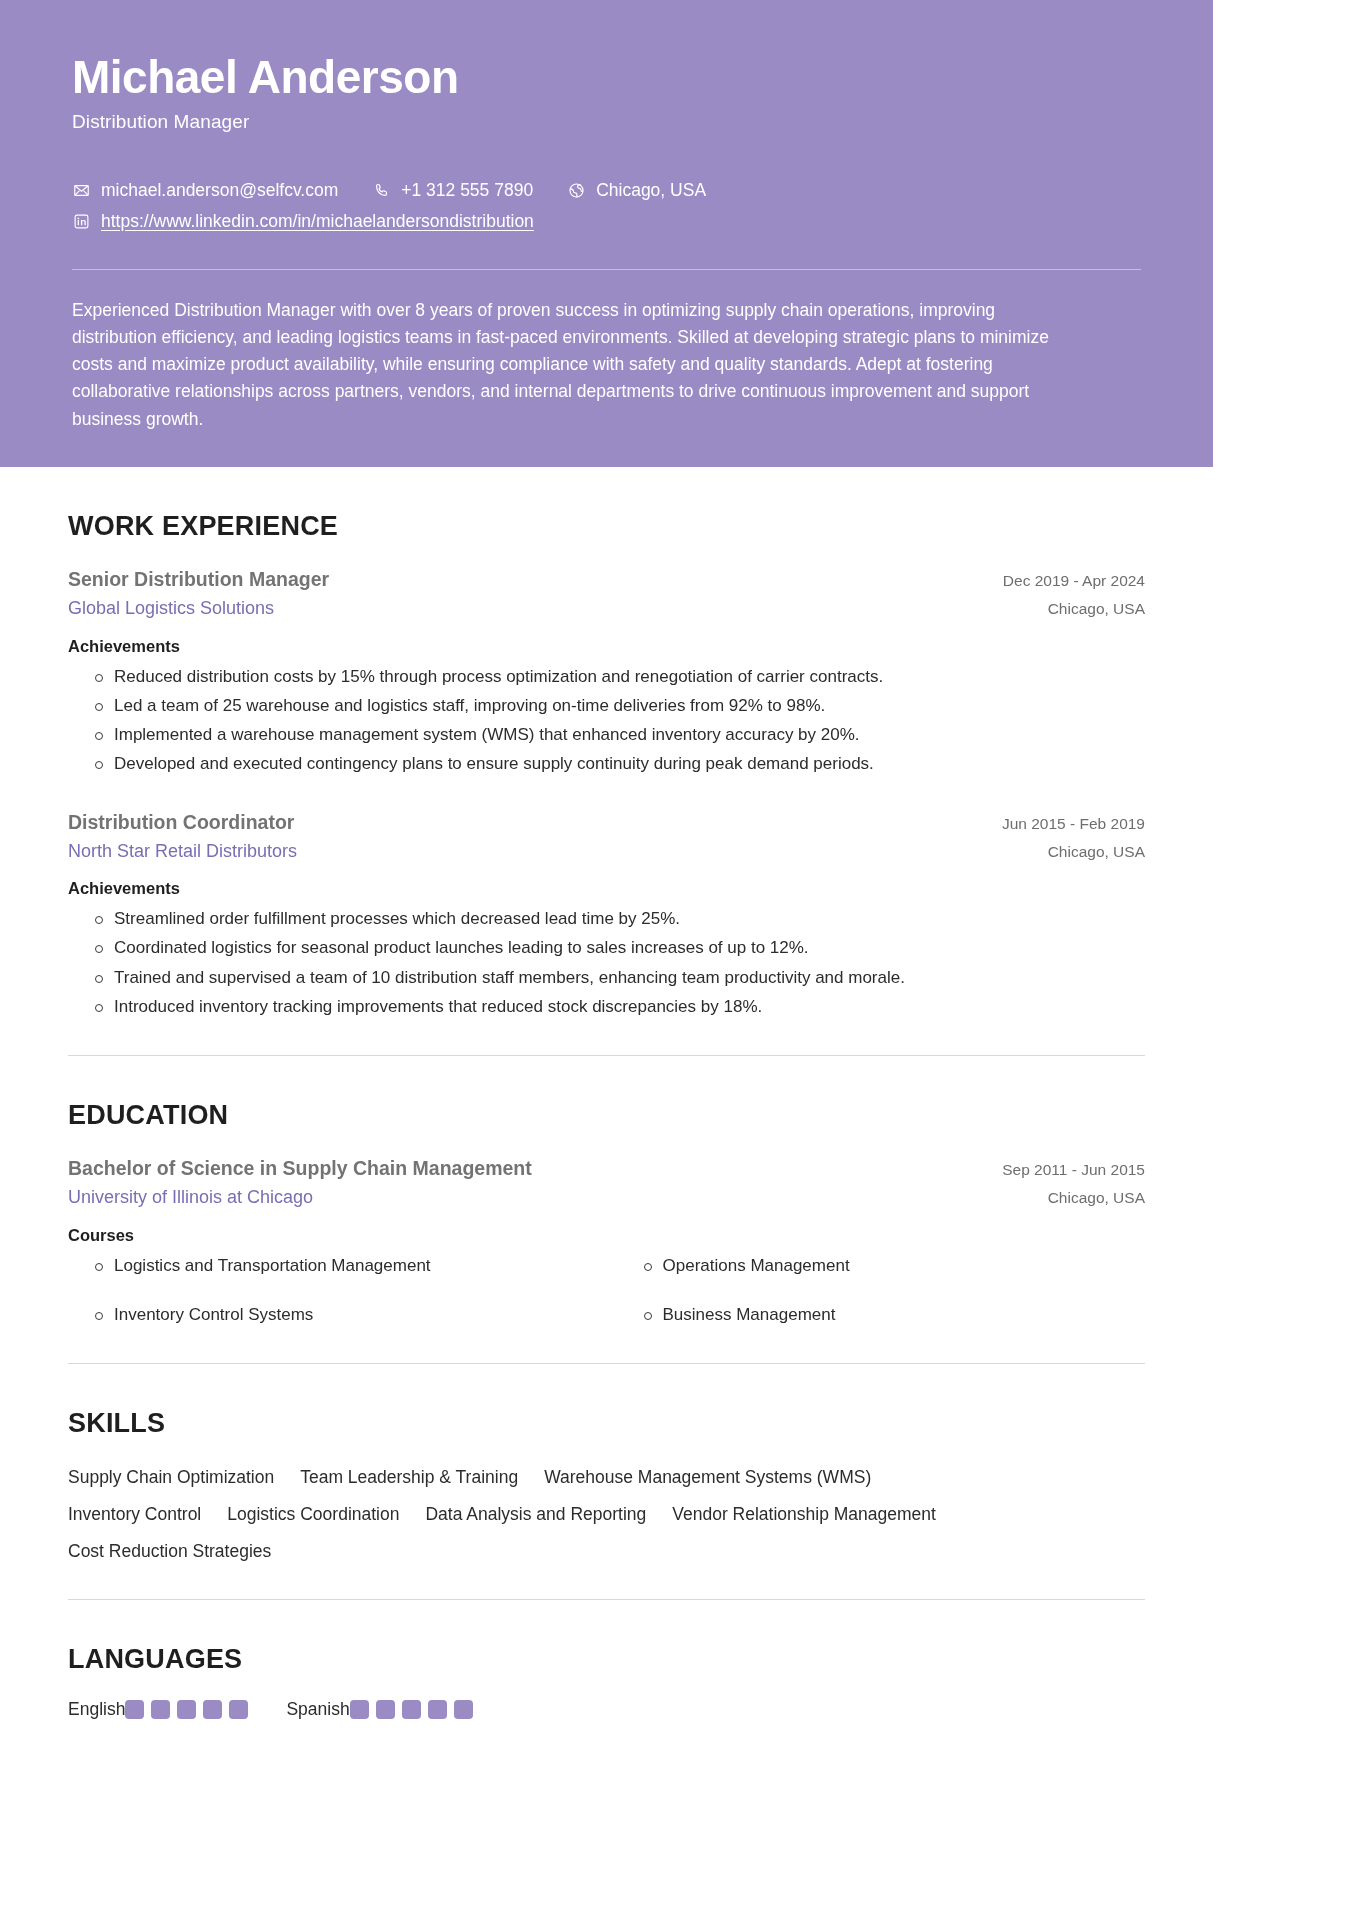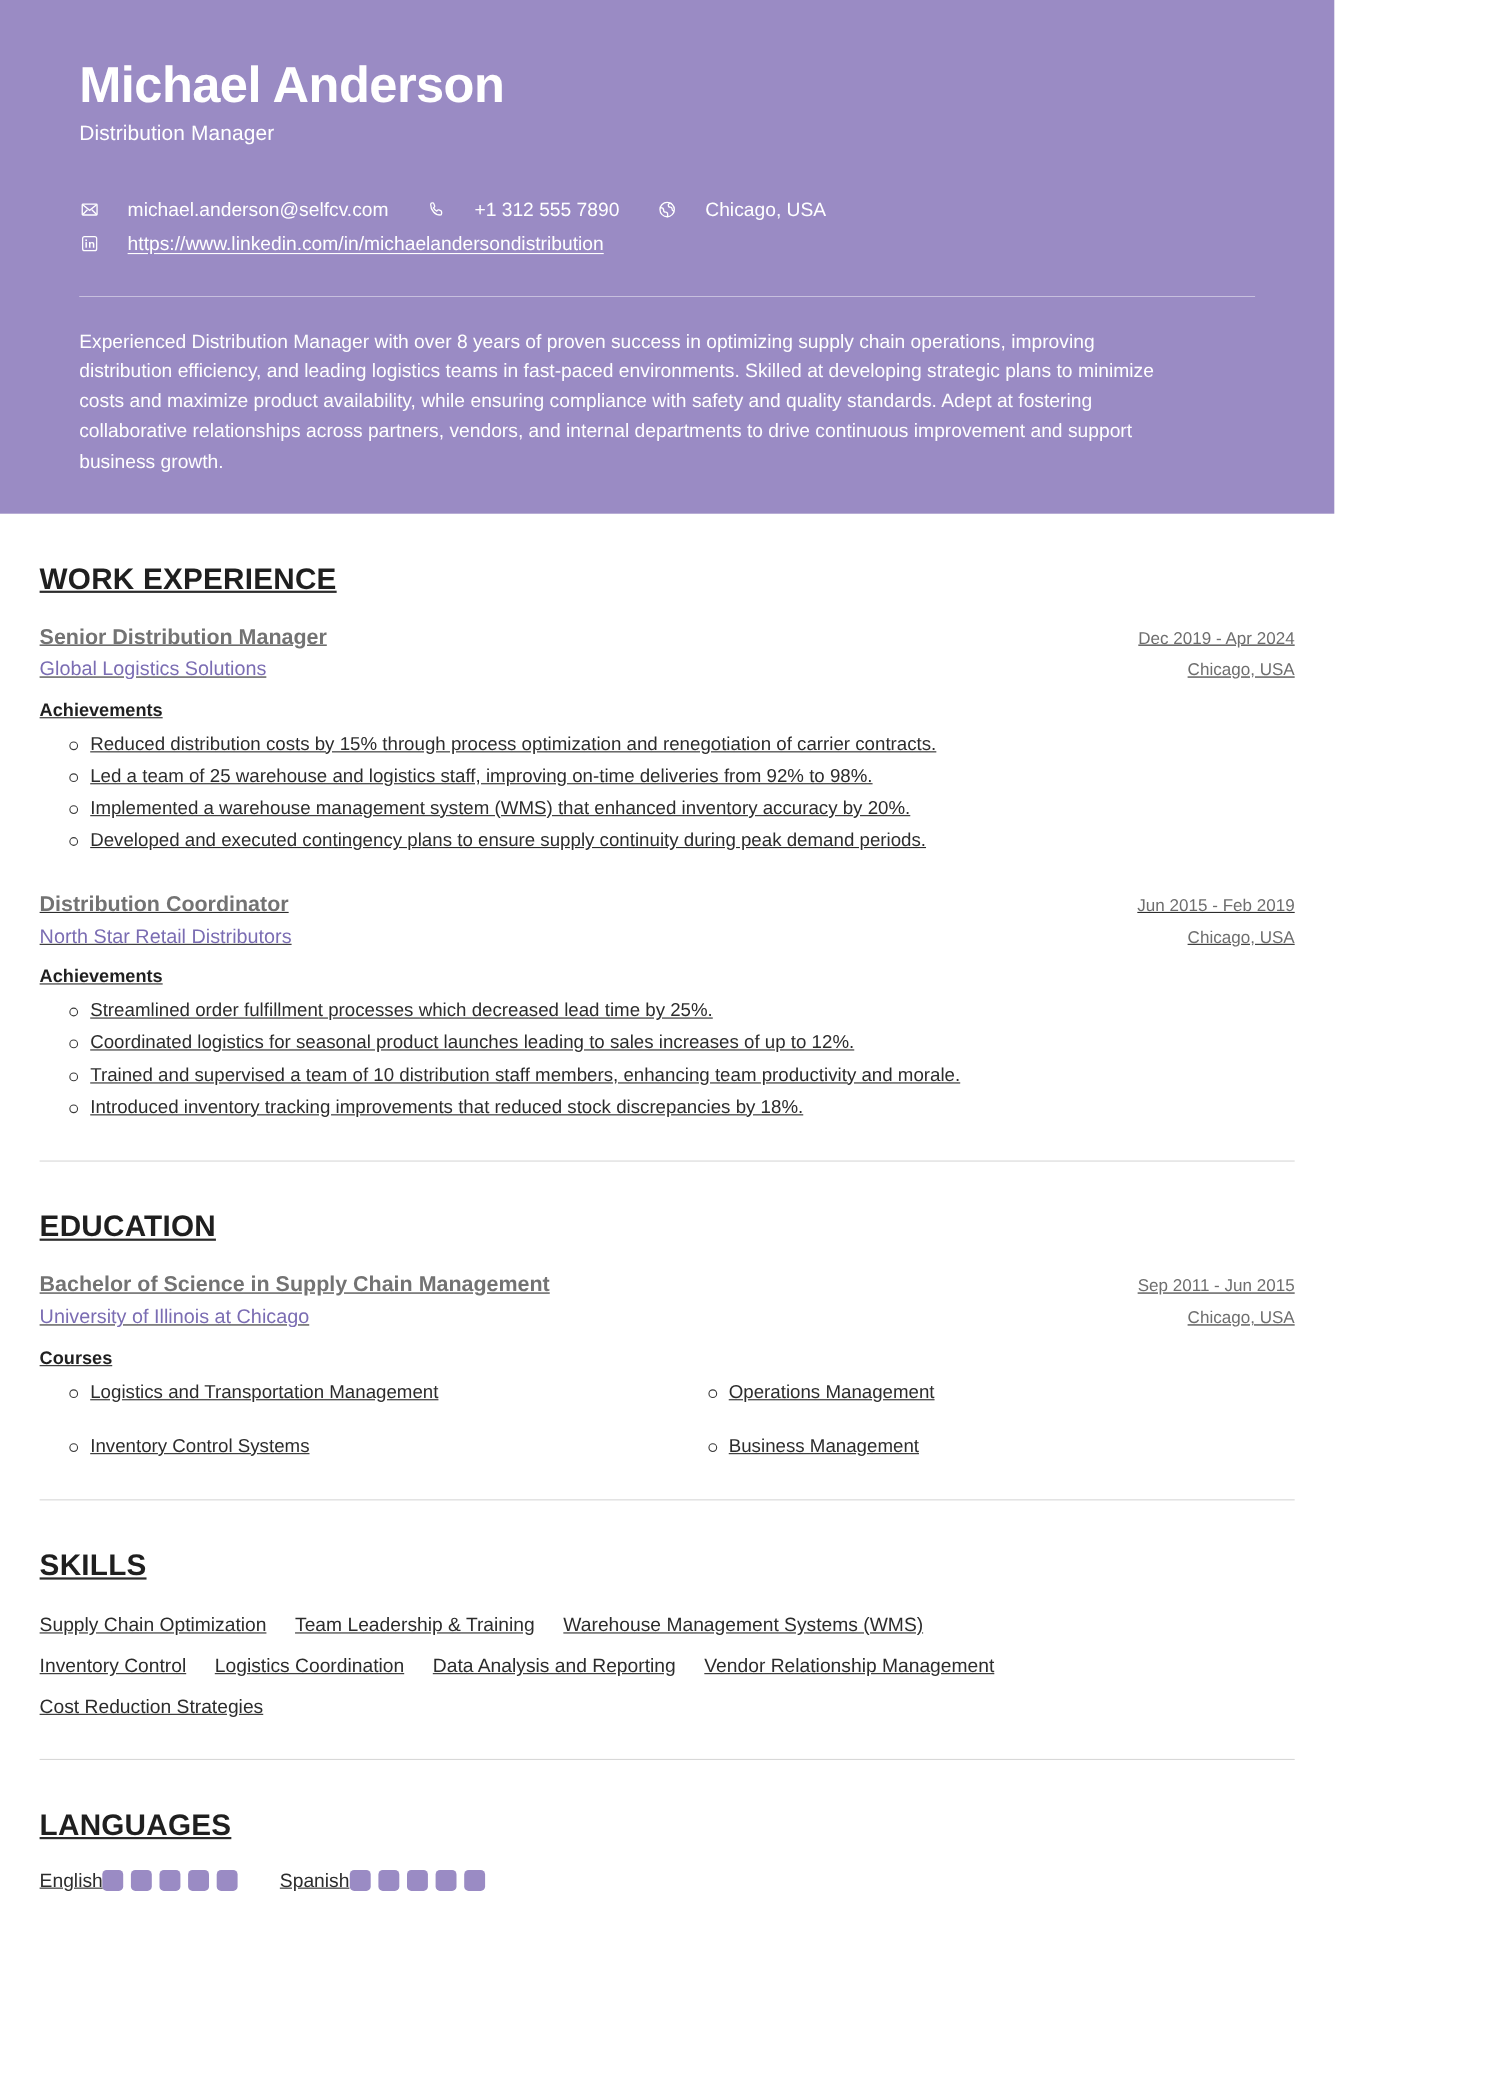"michael.anderson@selfcv.com" .contact-item { gap: 25px -> 10px }
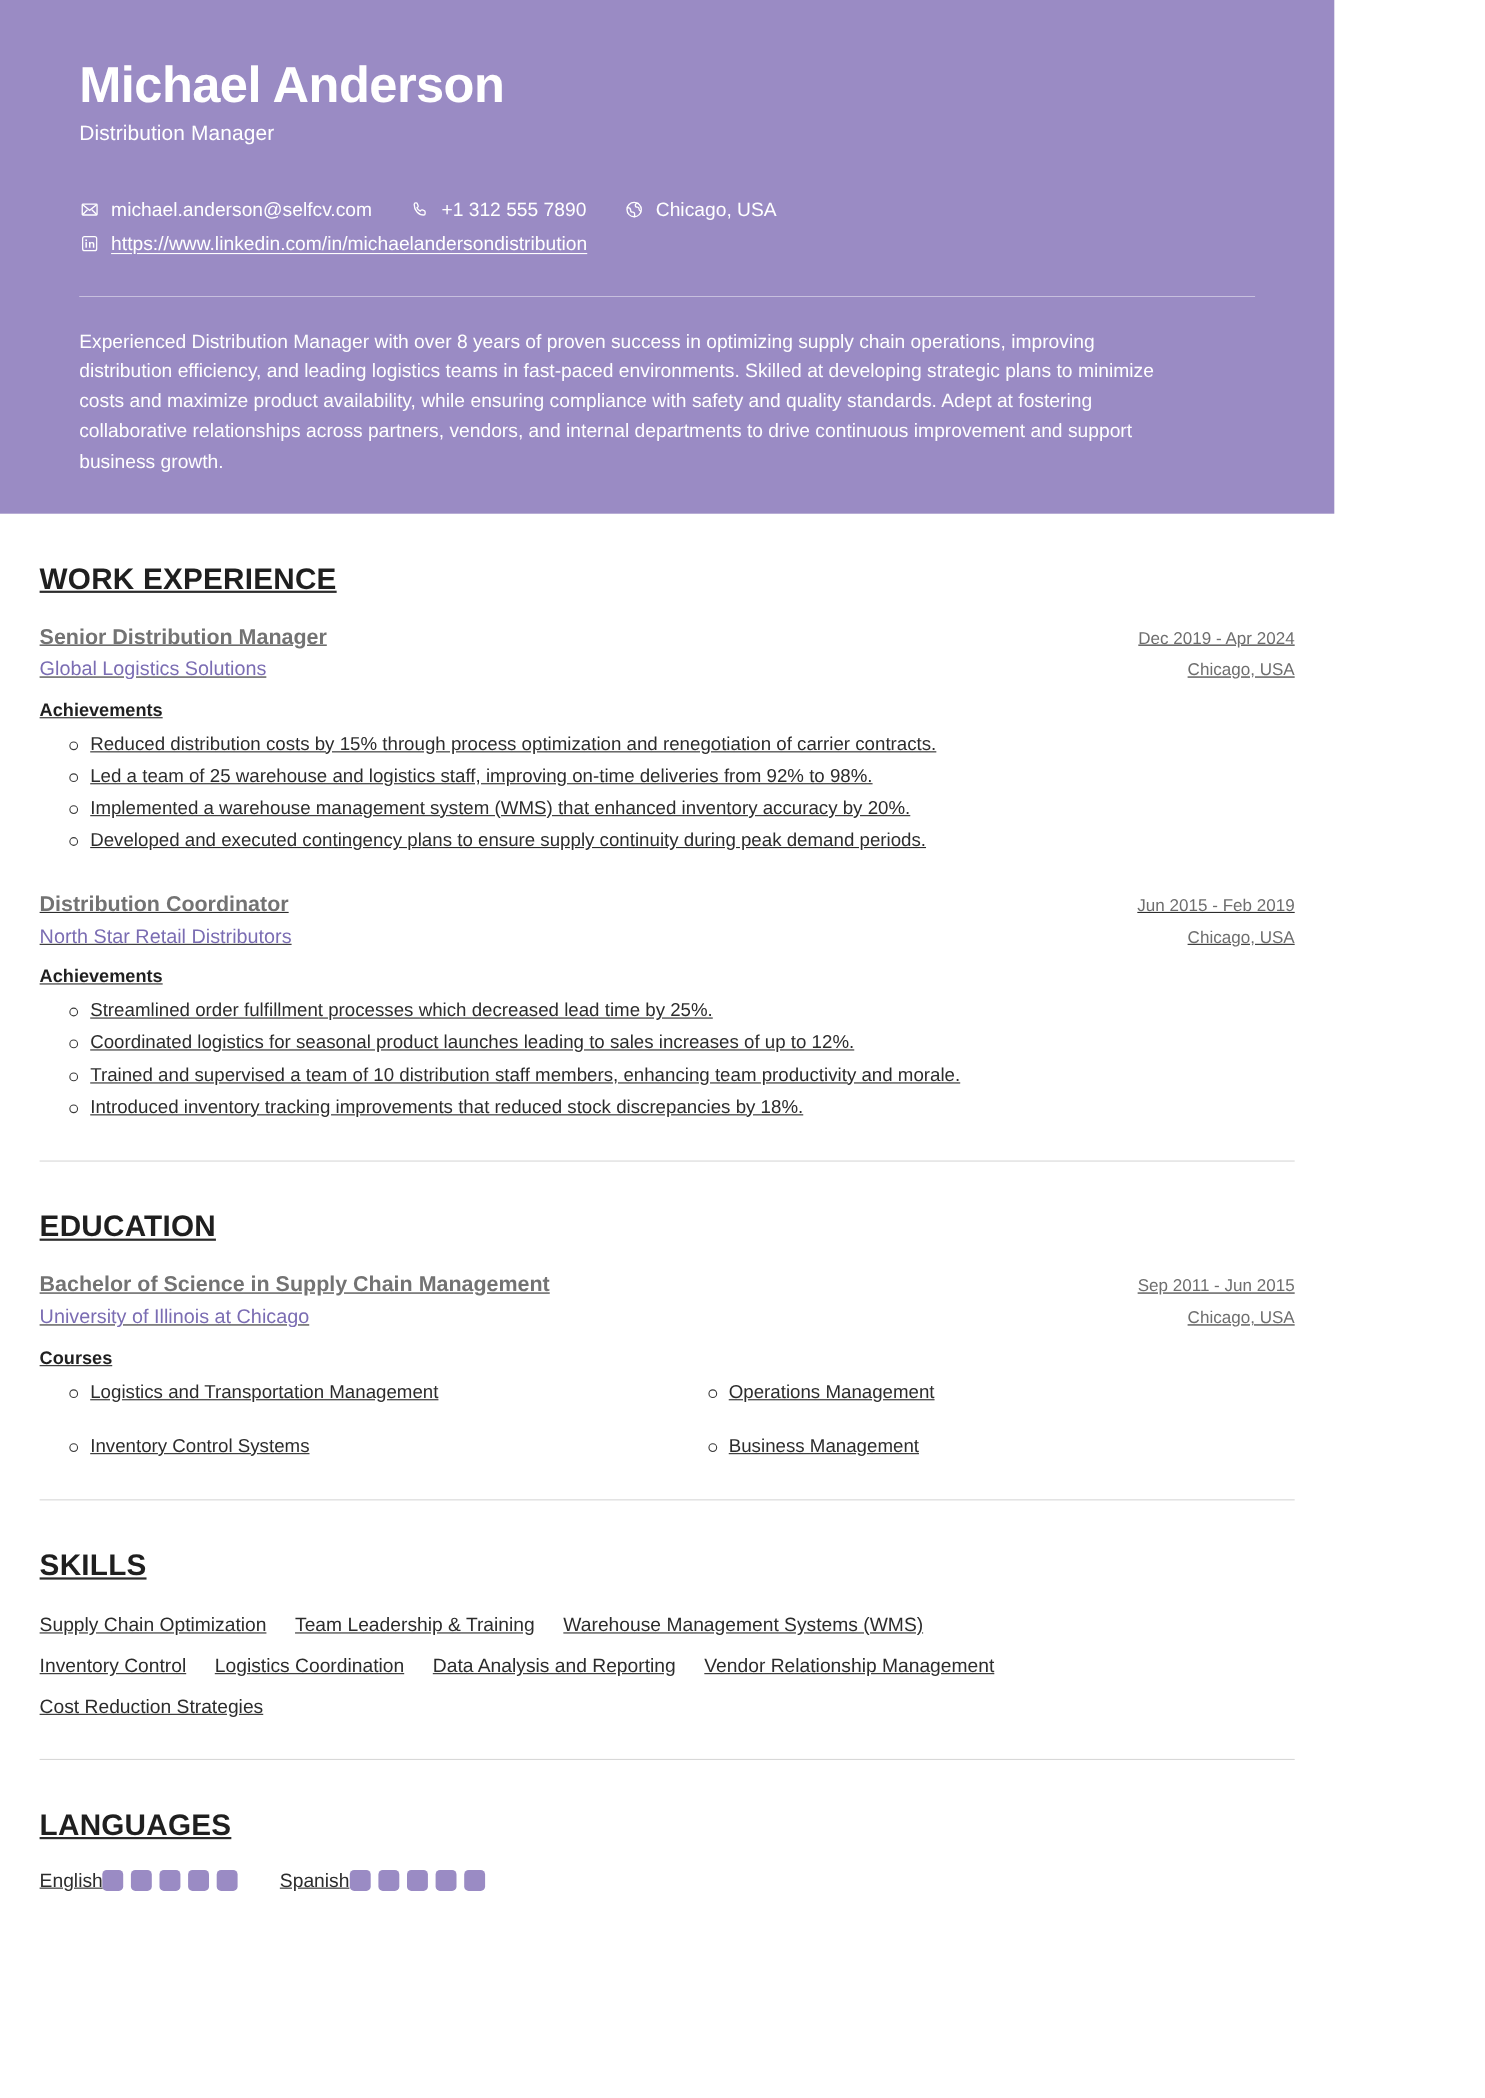"WORK EXPERIENCE" .body { padding: 0 36px -> 0 68px; text-decoration: underline -> none }
